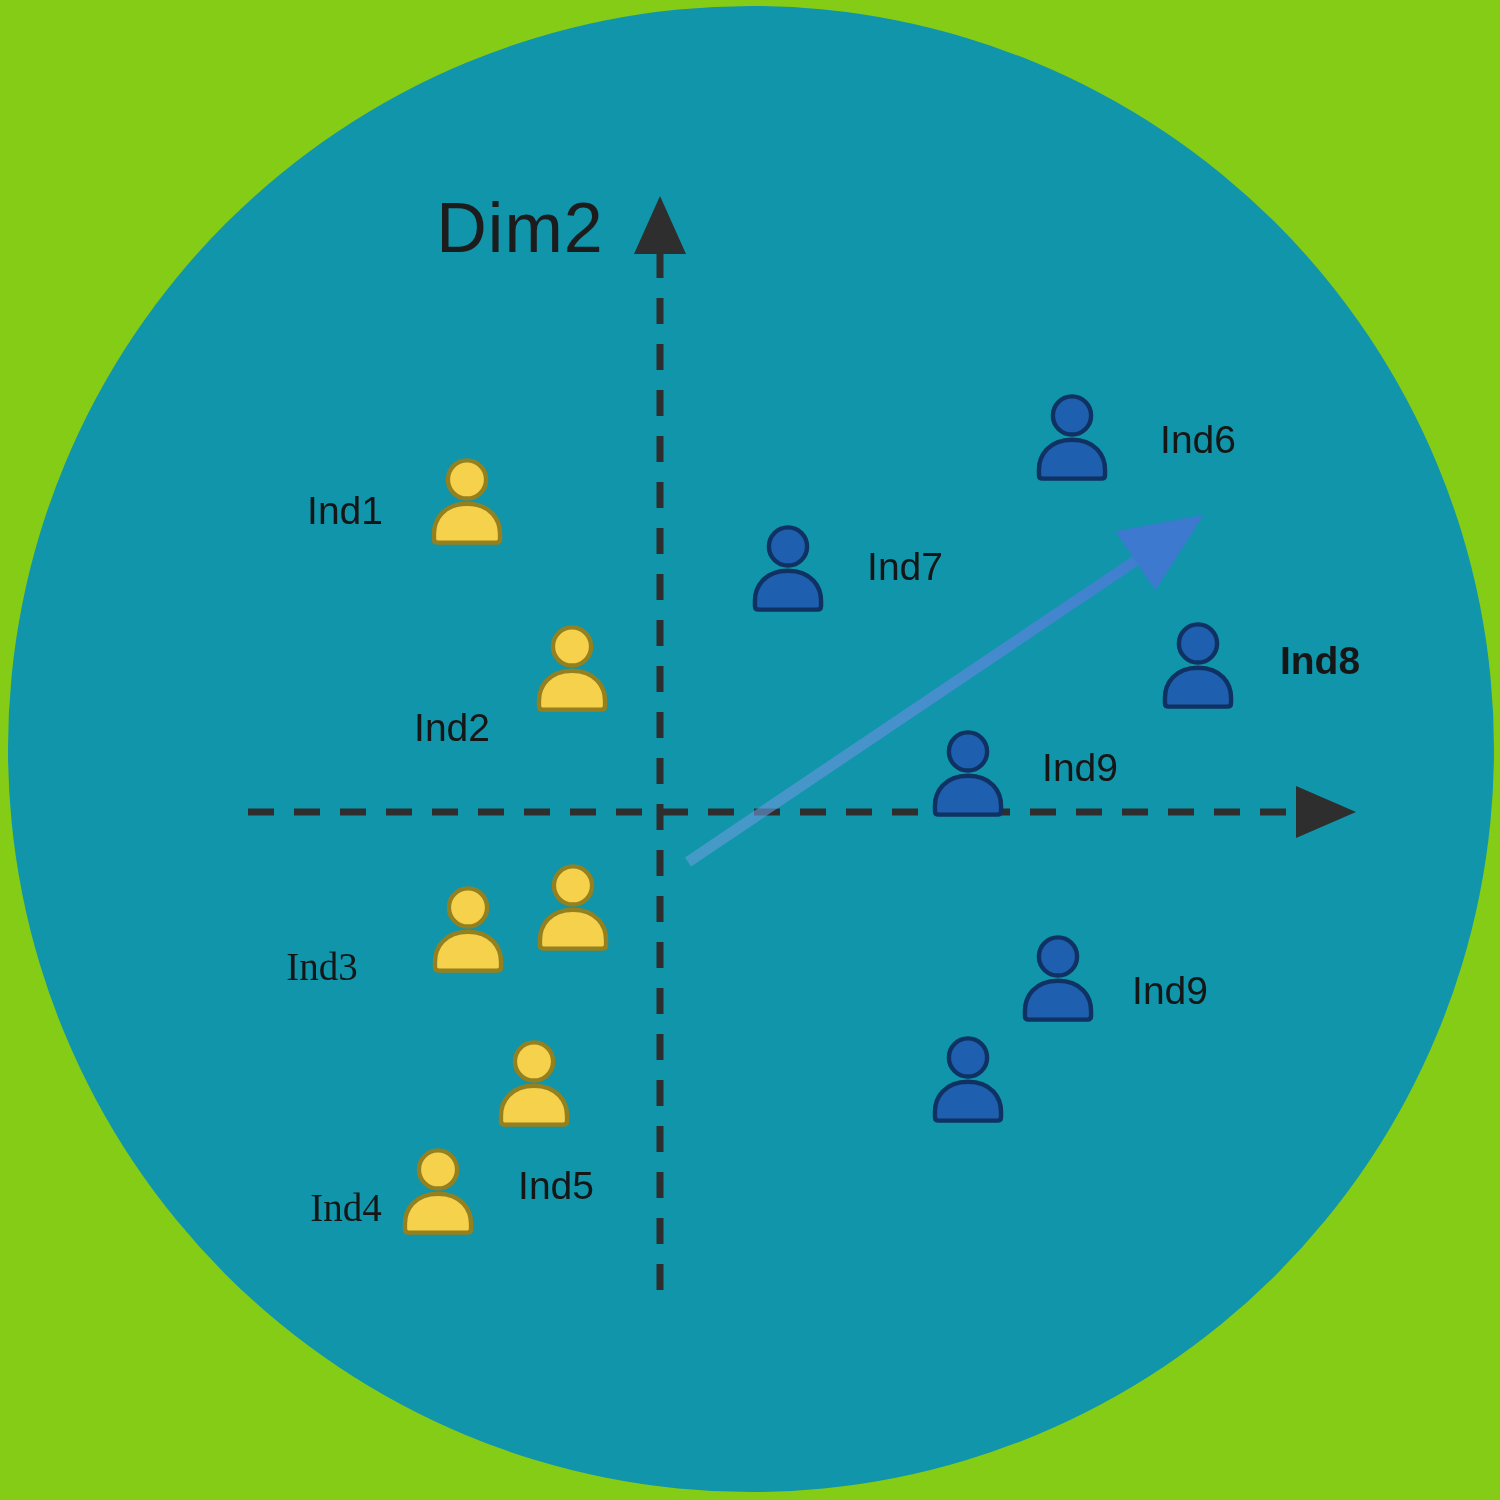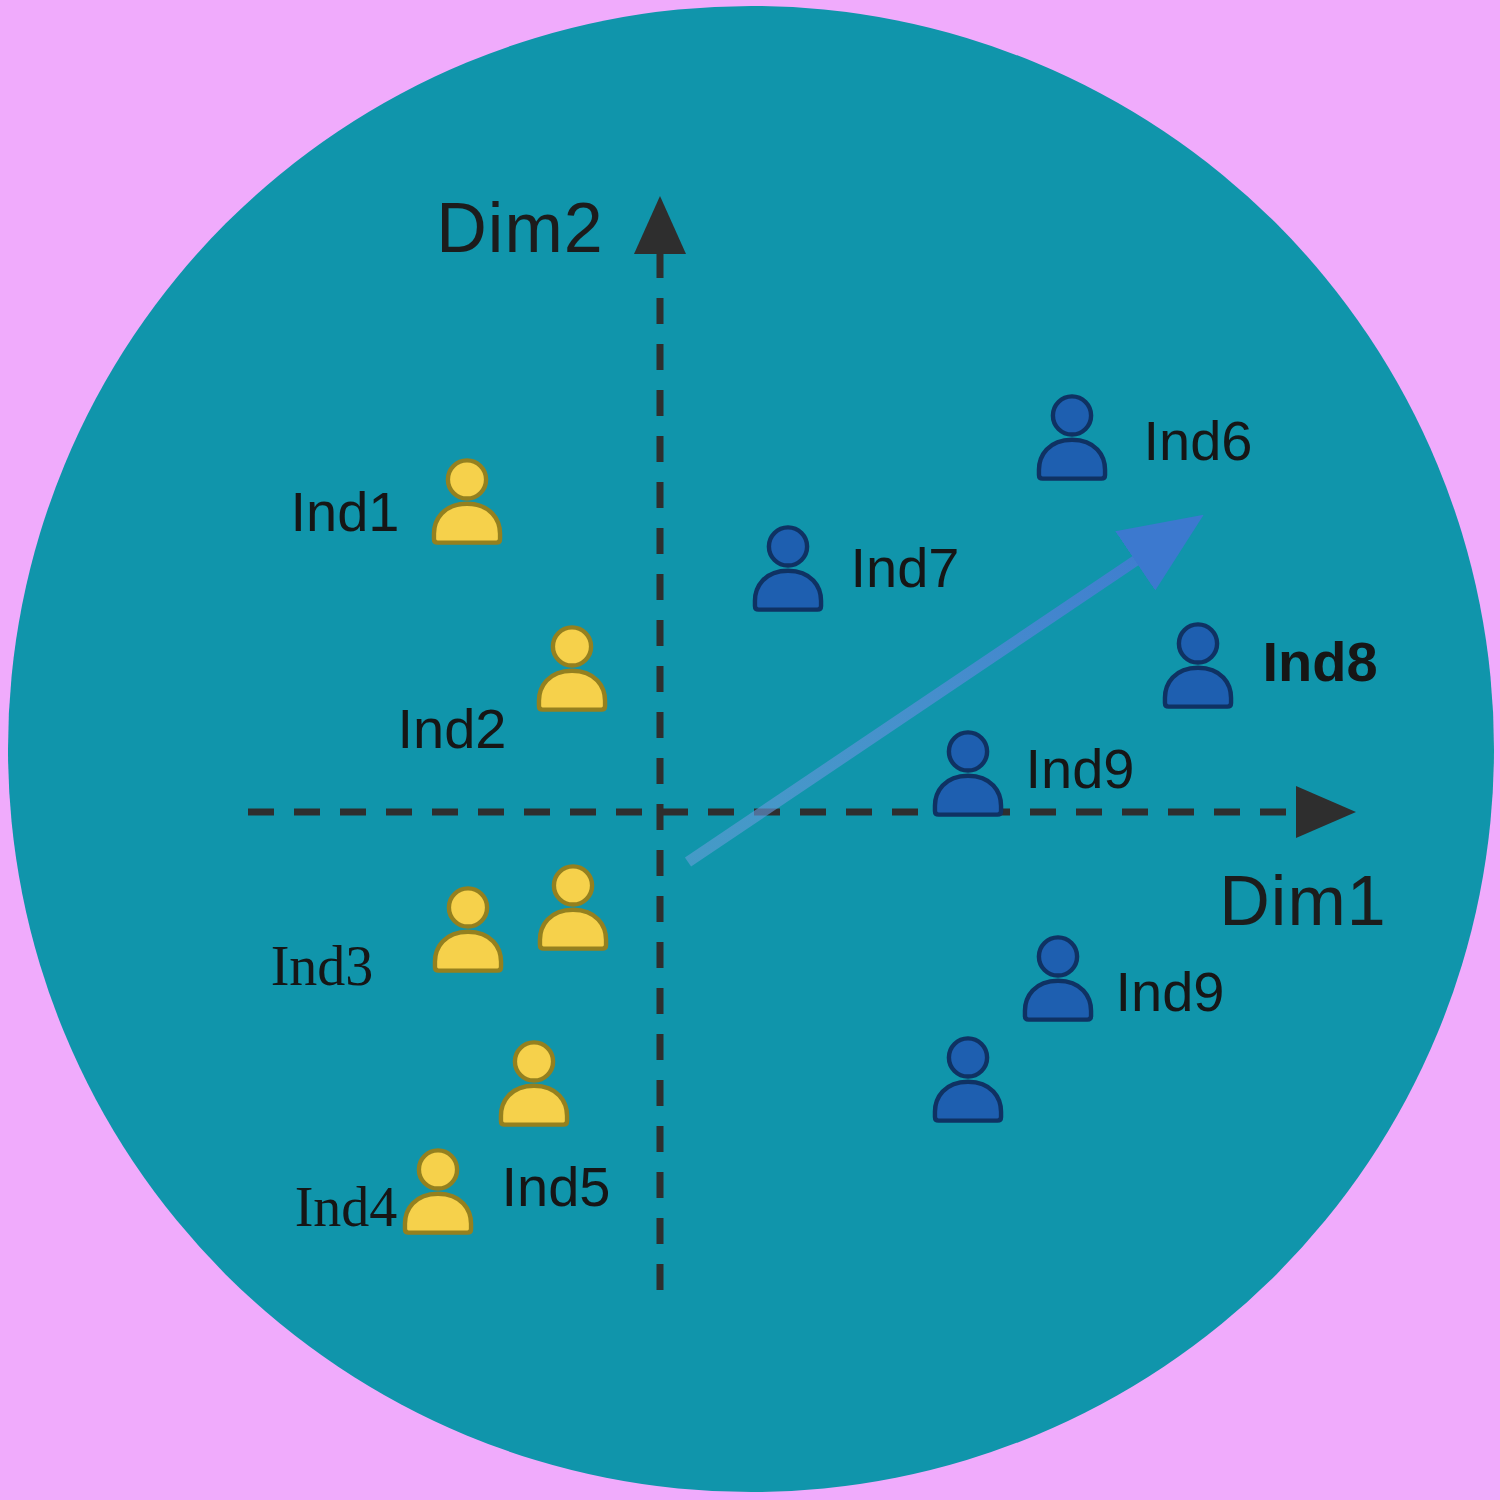"Dim2" .canvas { background: #f0abfc -> #84cc16 }
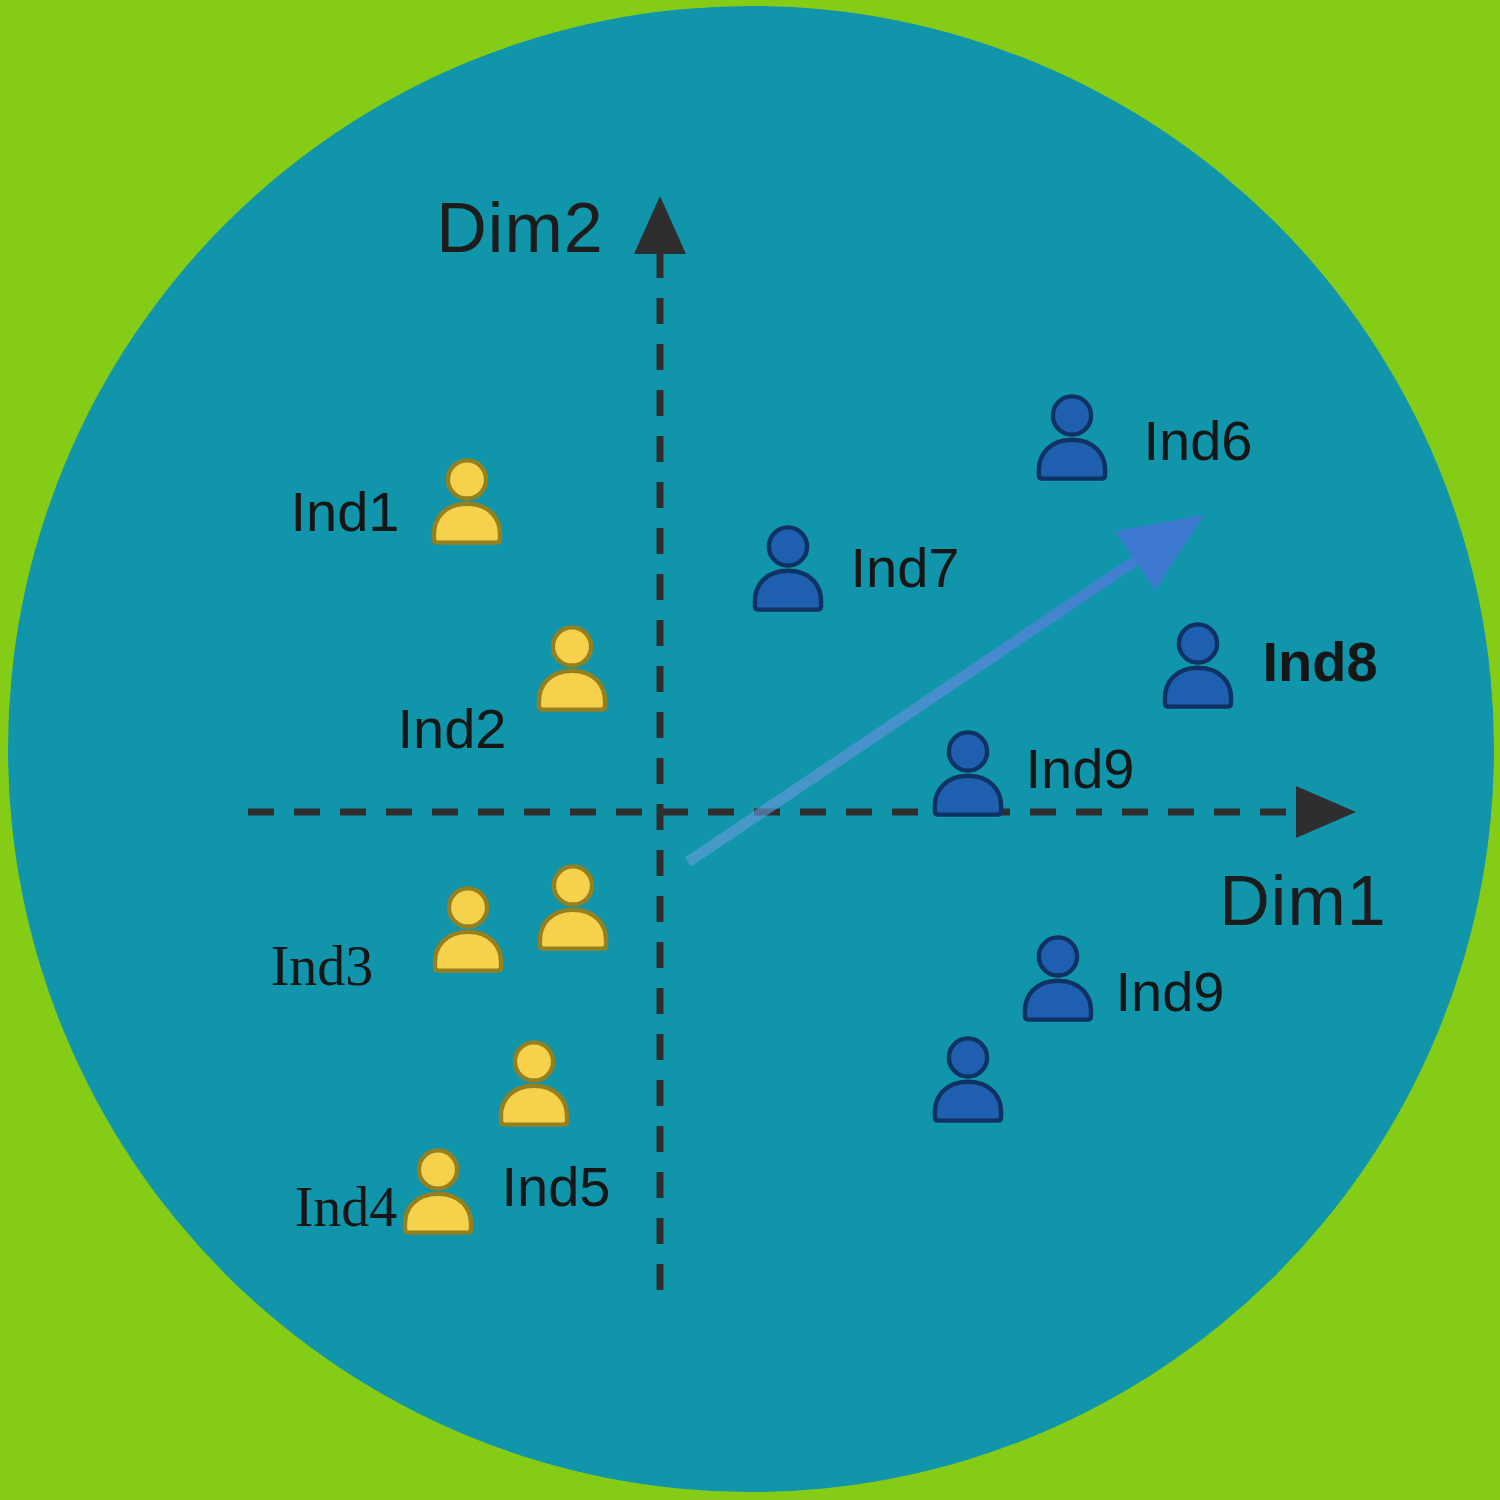"Ind6" .person-label { font-size: 56px -> 39px }
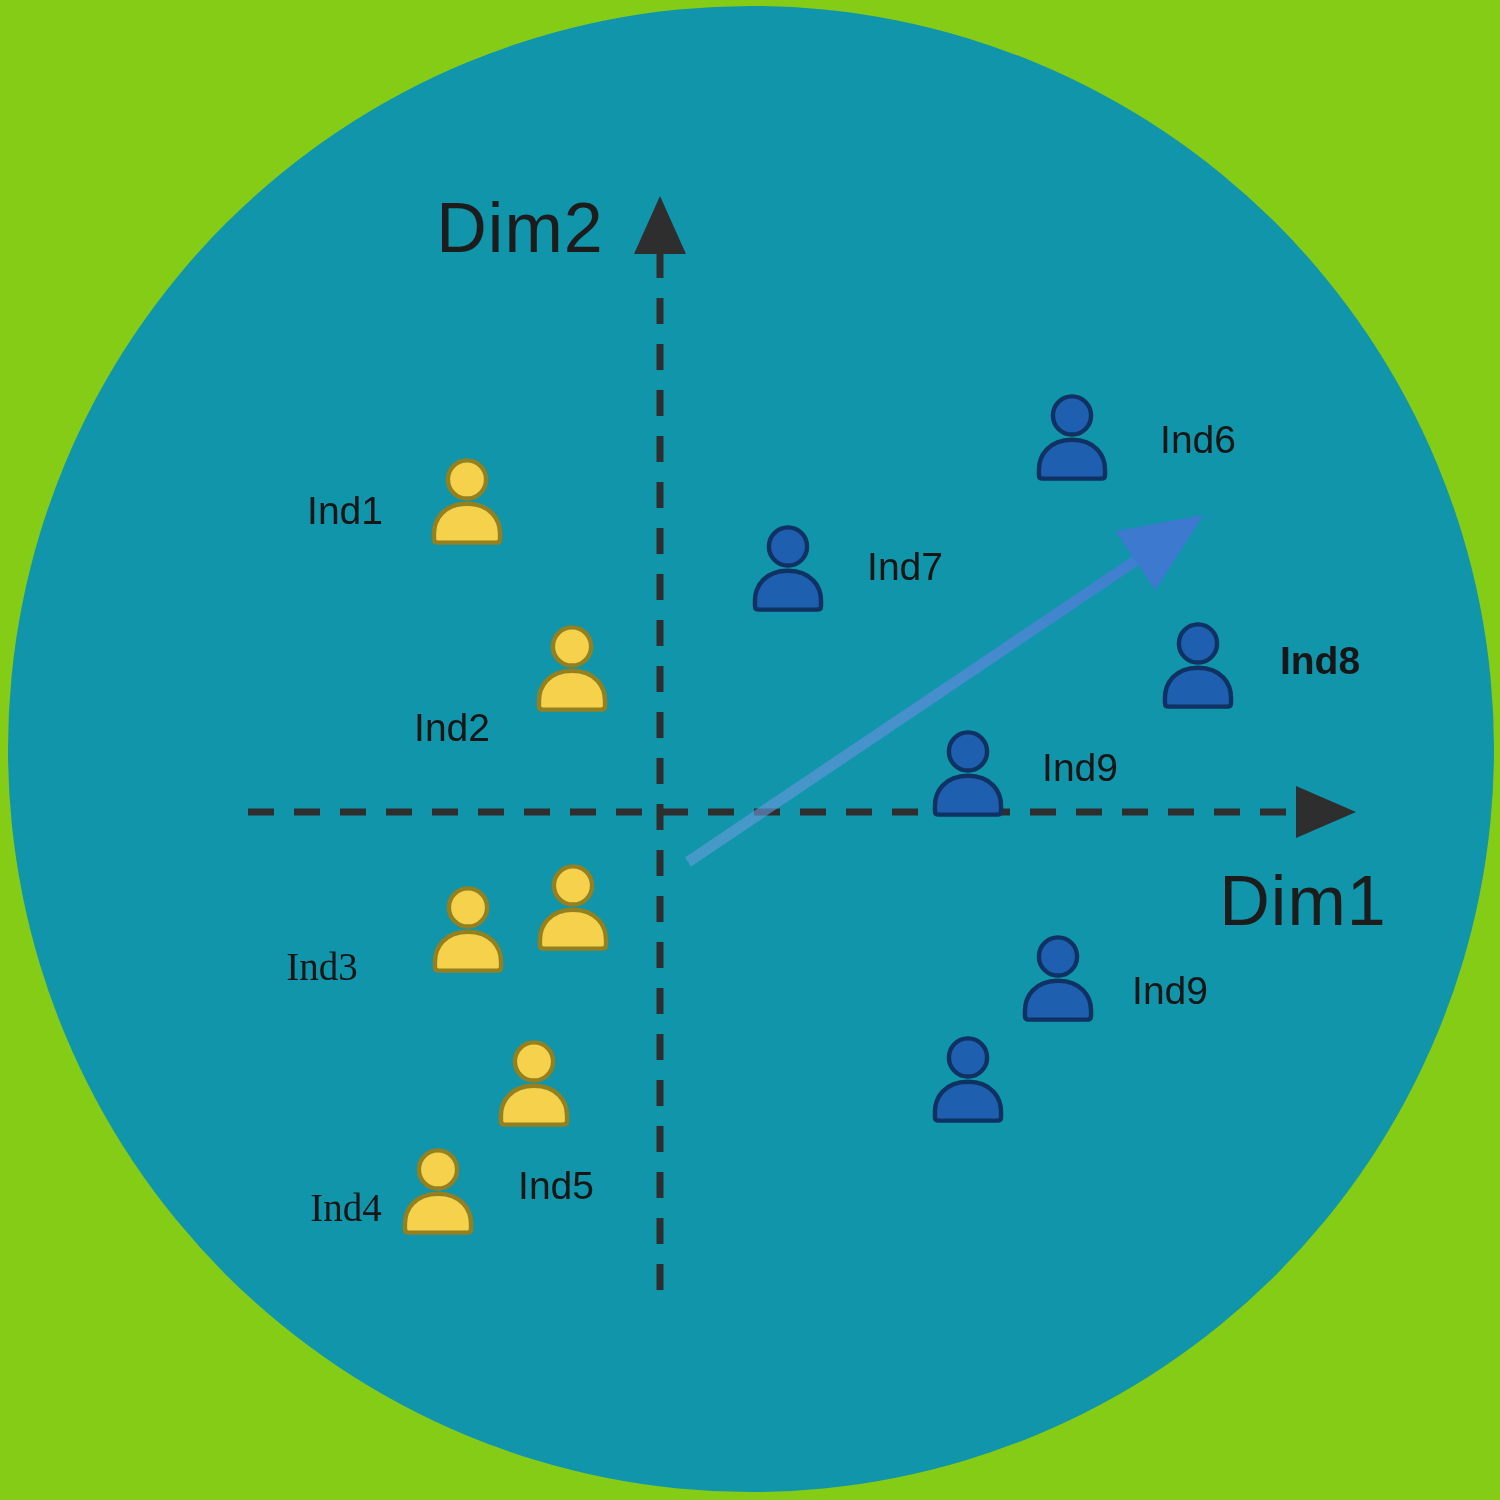"Dim1" div.axis-label { html: <div>Dim1</div> -> none }
